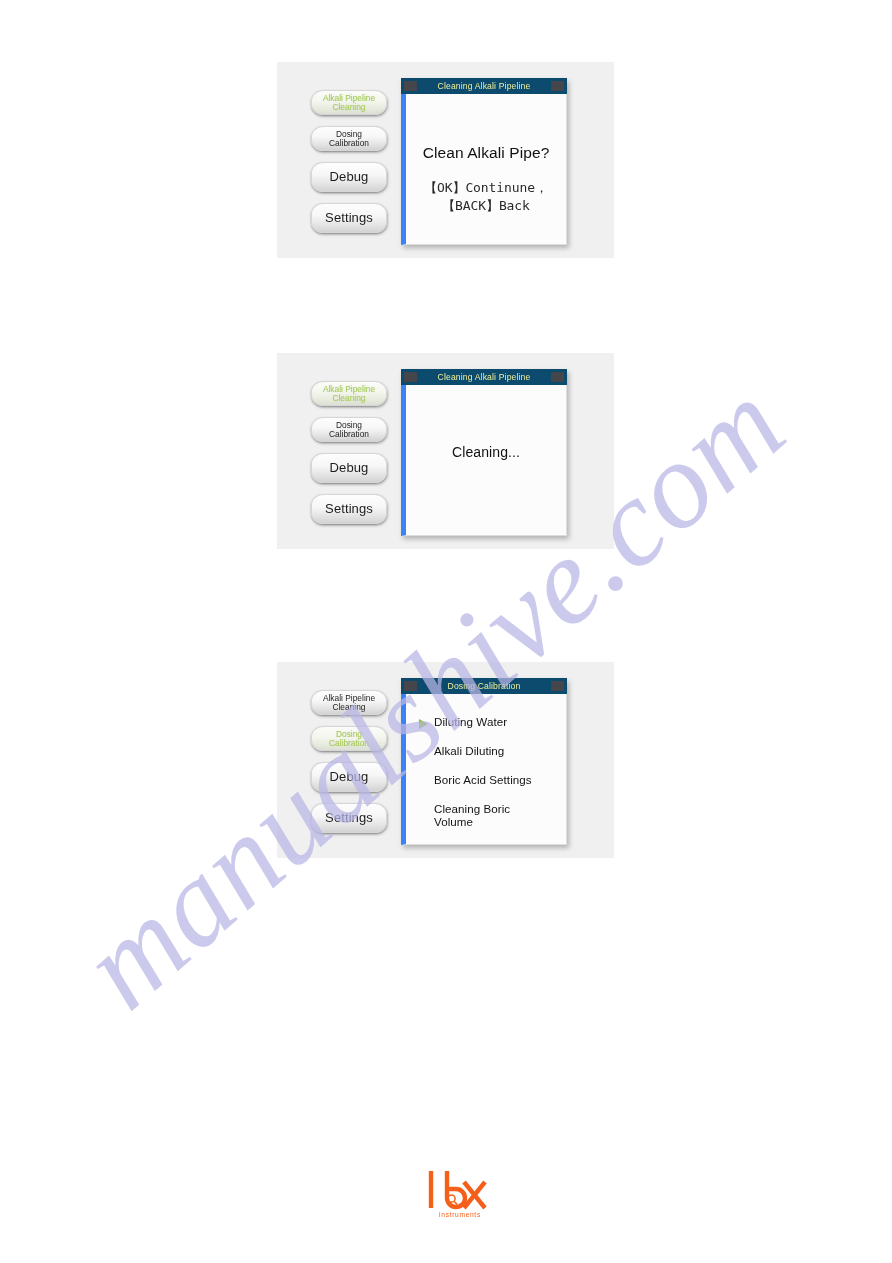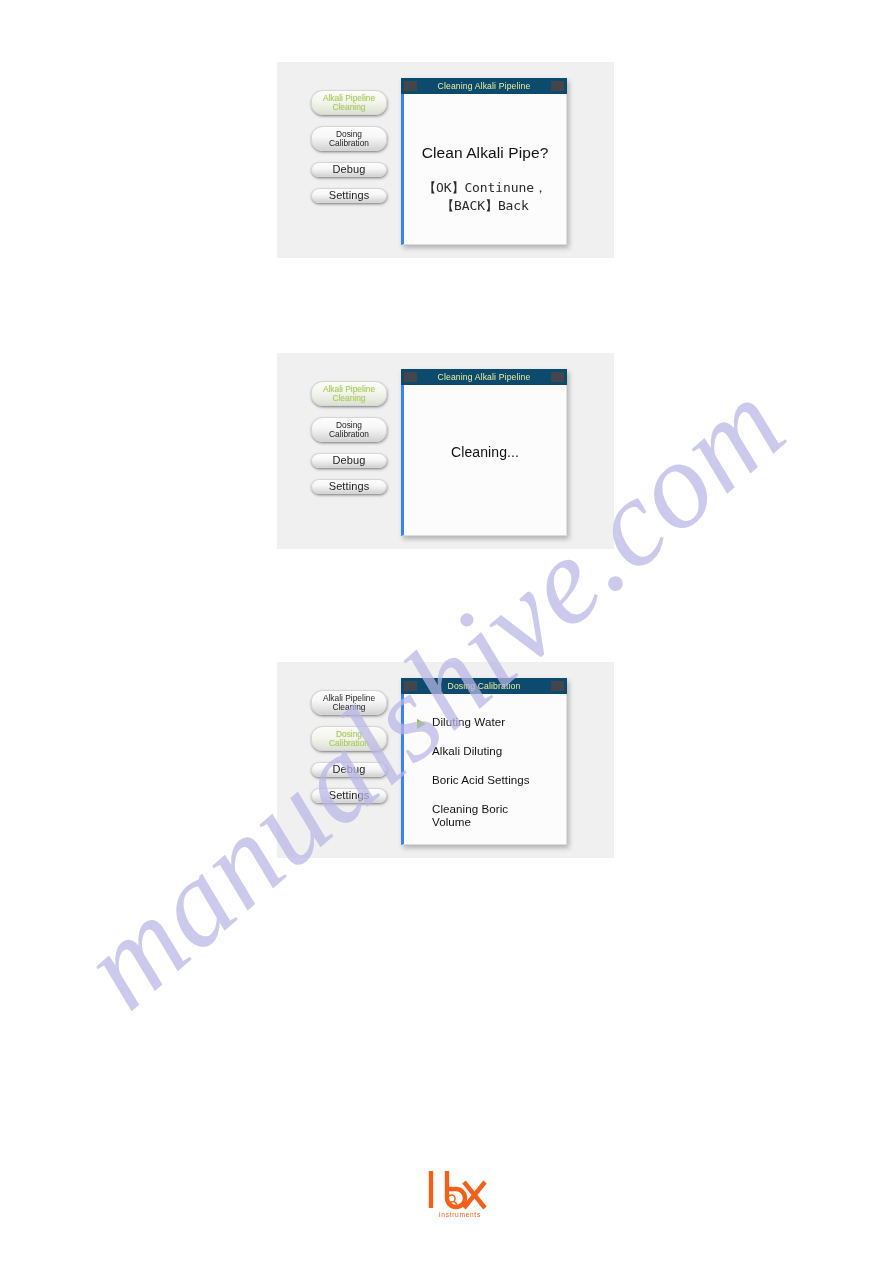"Clean Alkali Pipe?" .lcd-body { border-left: 3px solid #3b82f6 -> 5px solid #3b82f6 }
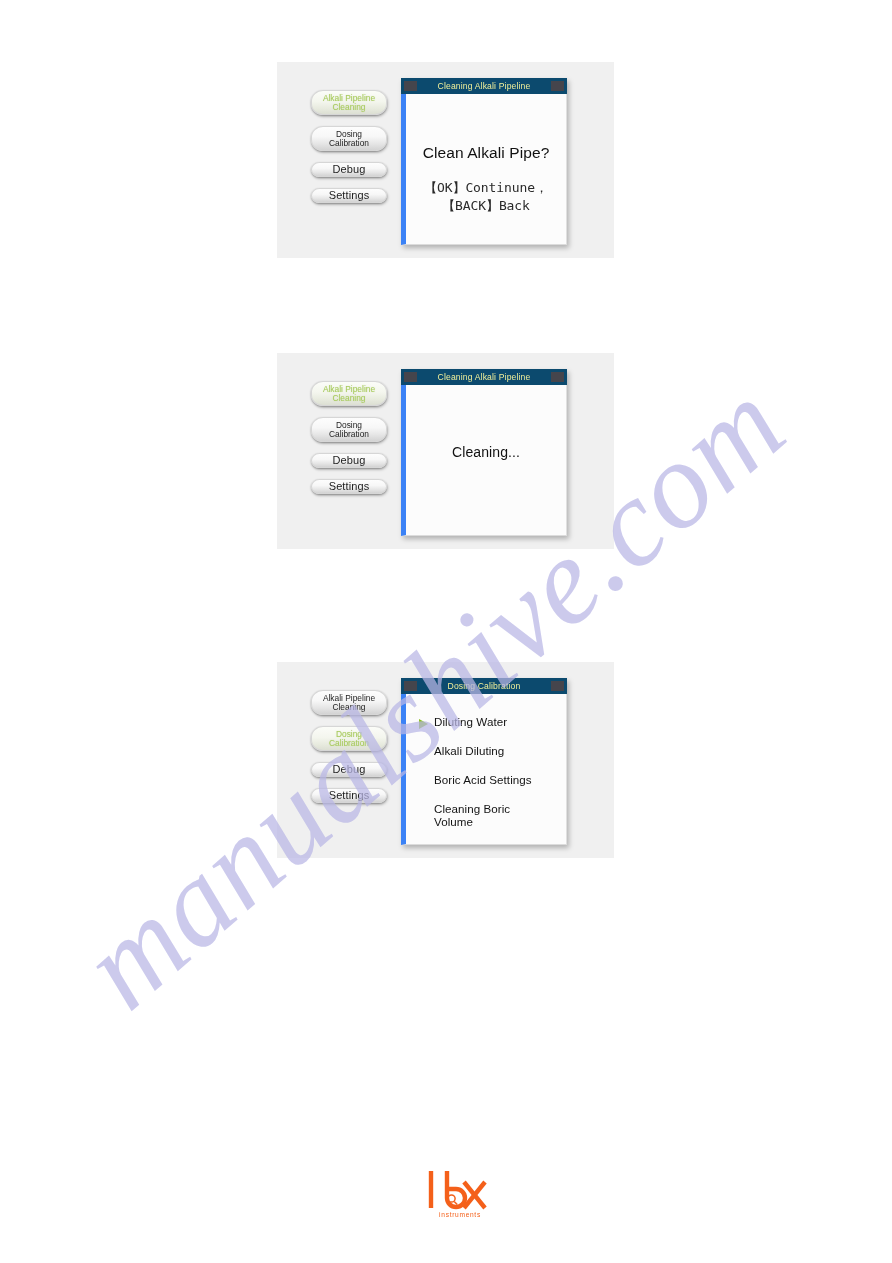"Debug" .sbtn.one-line { font-size: 11px -> 13px; height: 15px -> 30px }
